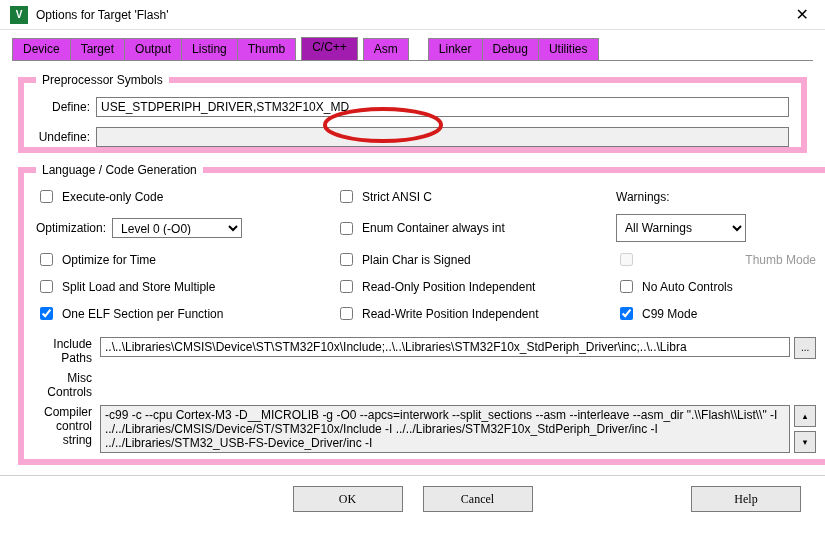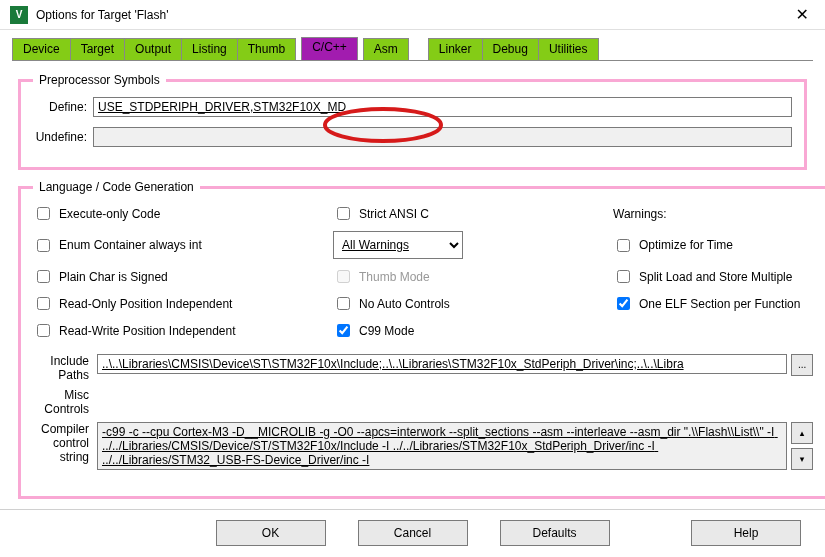"Device" .tab { background: #84cc16 -> #d946ef }
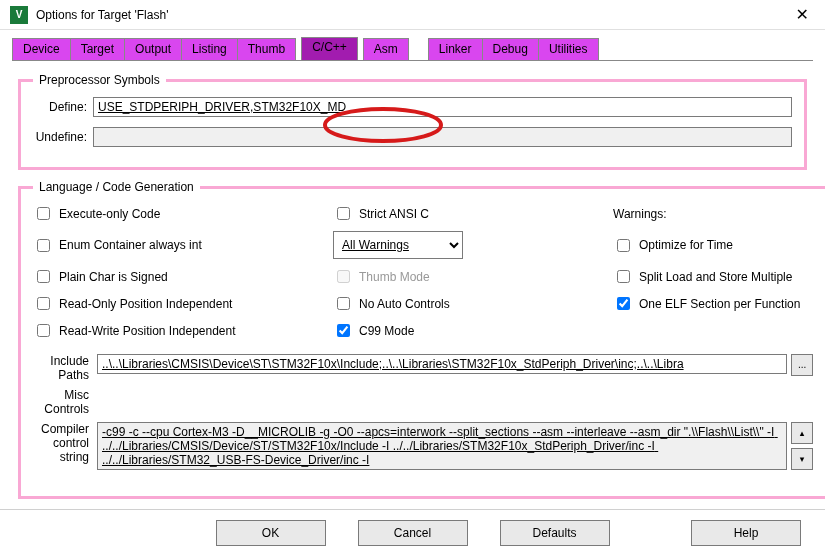"Preprocessor Symbols" fieldset { border: 3px solid #f9a8d4 -> 6px solid #f9a8d4; padding: 10px 12px 20px 12px -> 10px 12px 0 12px }
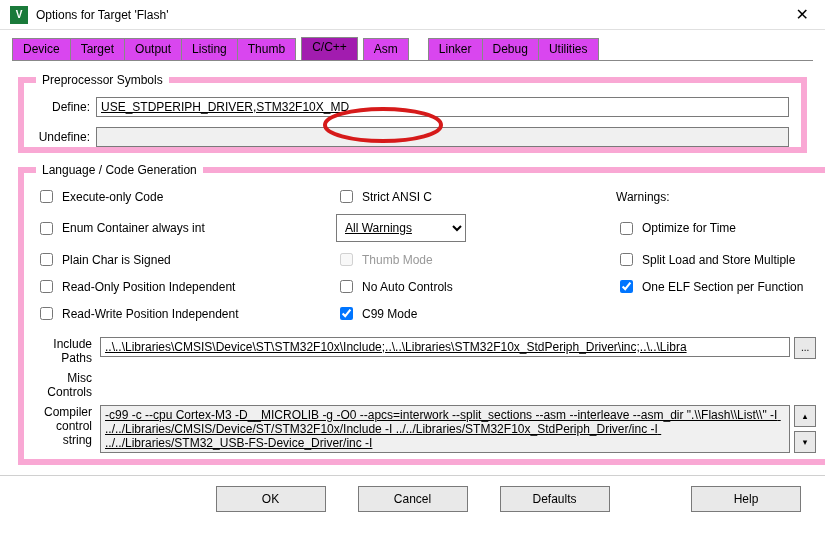"USE_STDPERIPH_DRIVER,STM32F10X_MD" input[type=text], textarea, select { text-decoration: underline -> none }
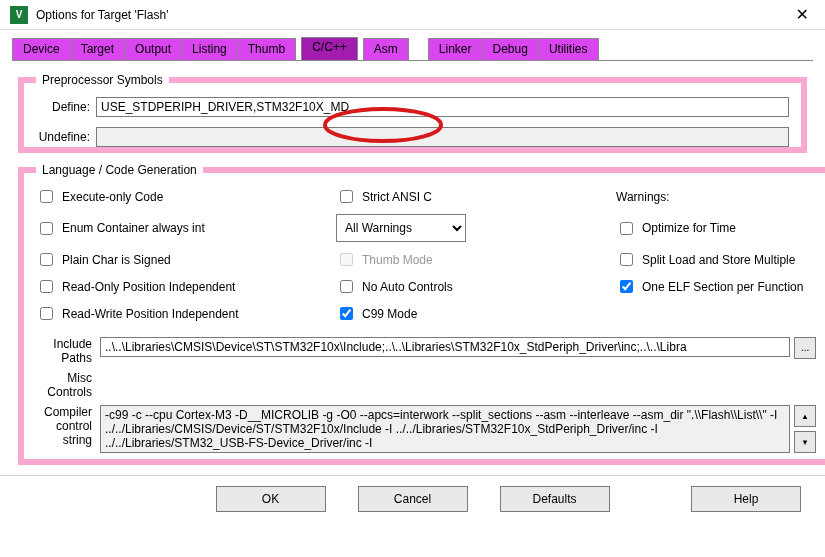"Optimization:" div.opt-row { html: none -> <div> <span>Optimization:</span> <select> <option>Level 0 (-O0)</option> </select> </div> }
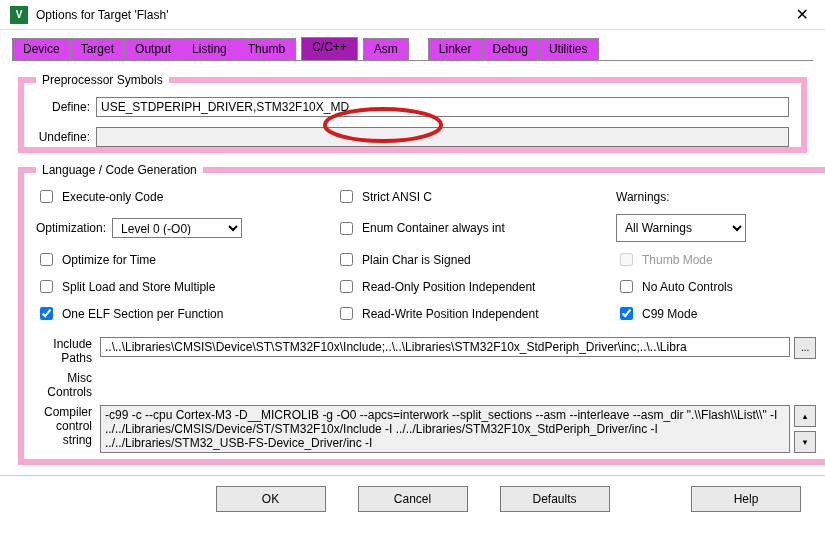"Thumb Mode" .disabled { justify-content: none -> space-between }
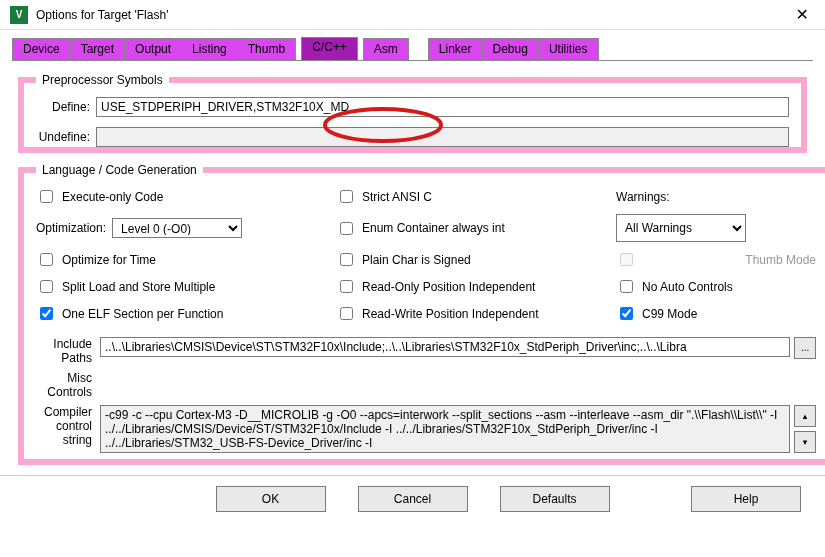"OK" .bottom-buttons { font-family: none -> Liberation Serif, serif; gap: 32px -> 20px }
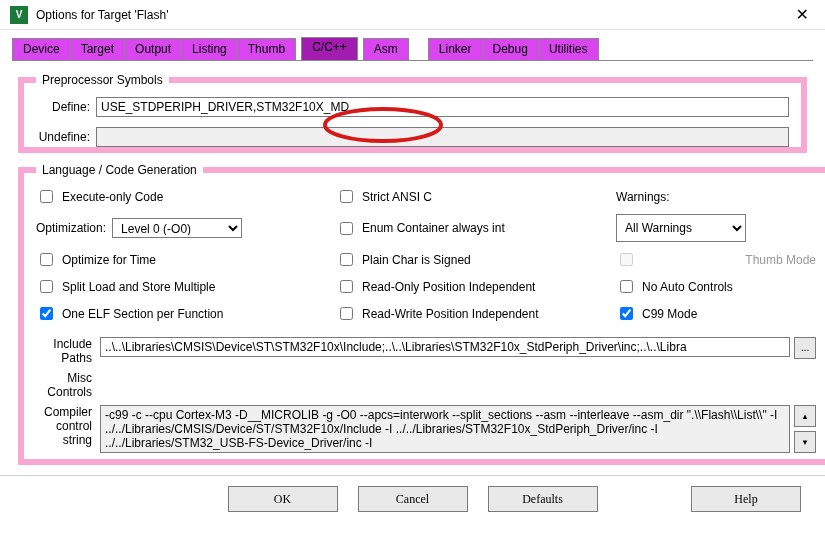"Defaults" button.dlg-btn { html: <button>Defaults</button> -> none }
